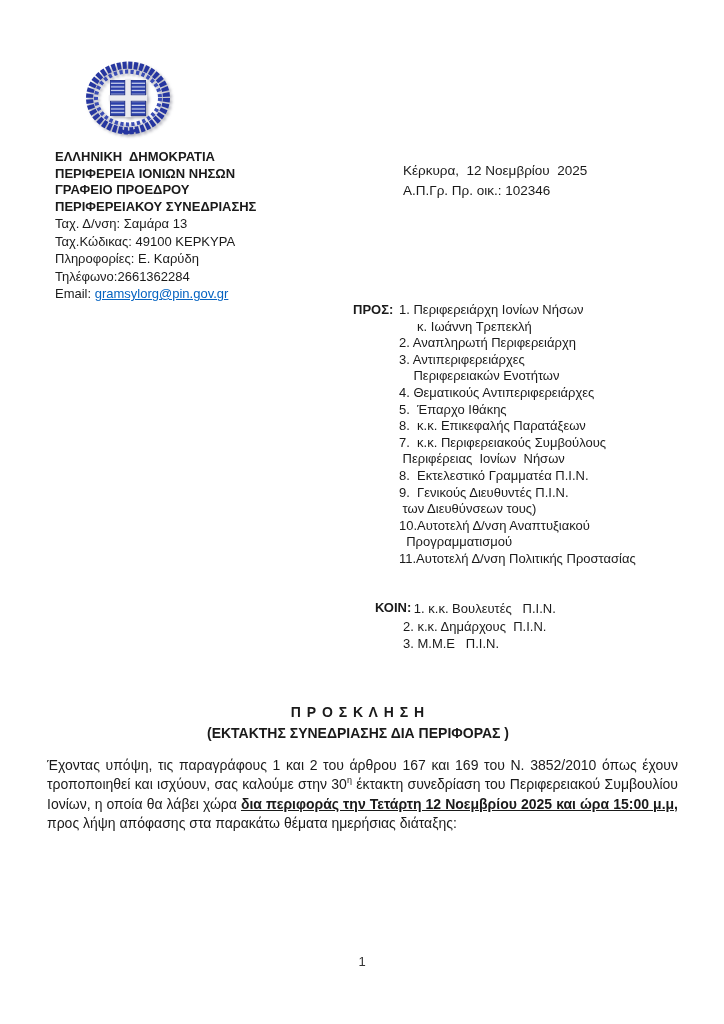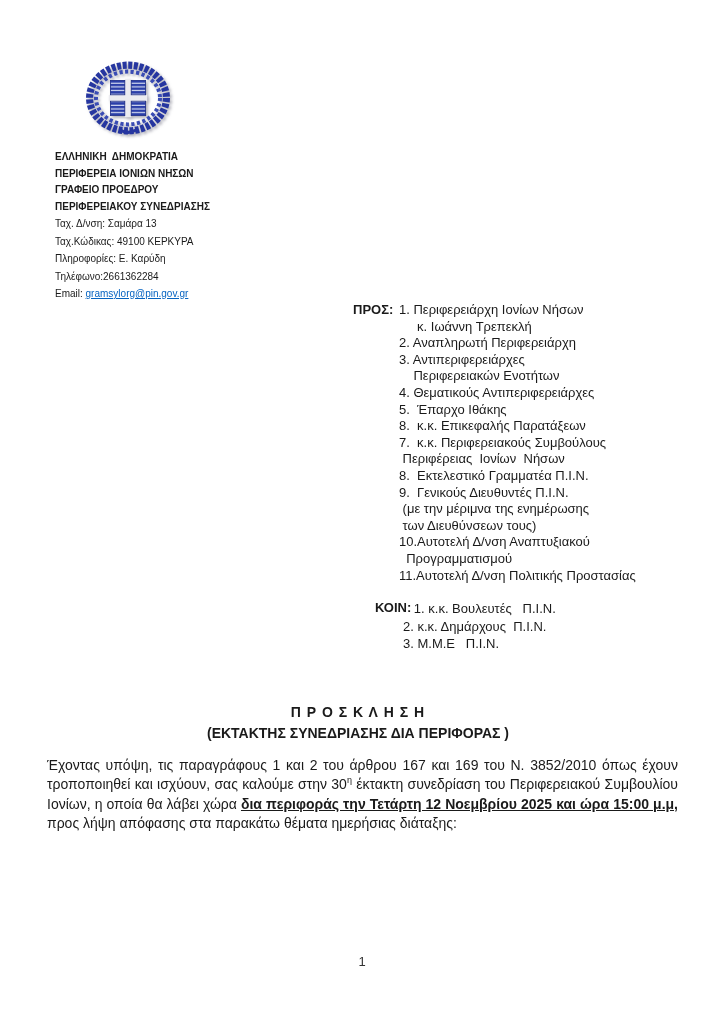"ΕΛΛΗΝΙΚΗ ΔΗΜΟΚΡΑΤΙΑ" .org-block { font-size: 10px -> 13px }
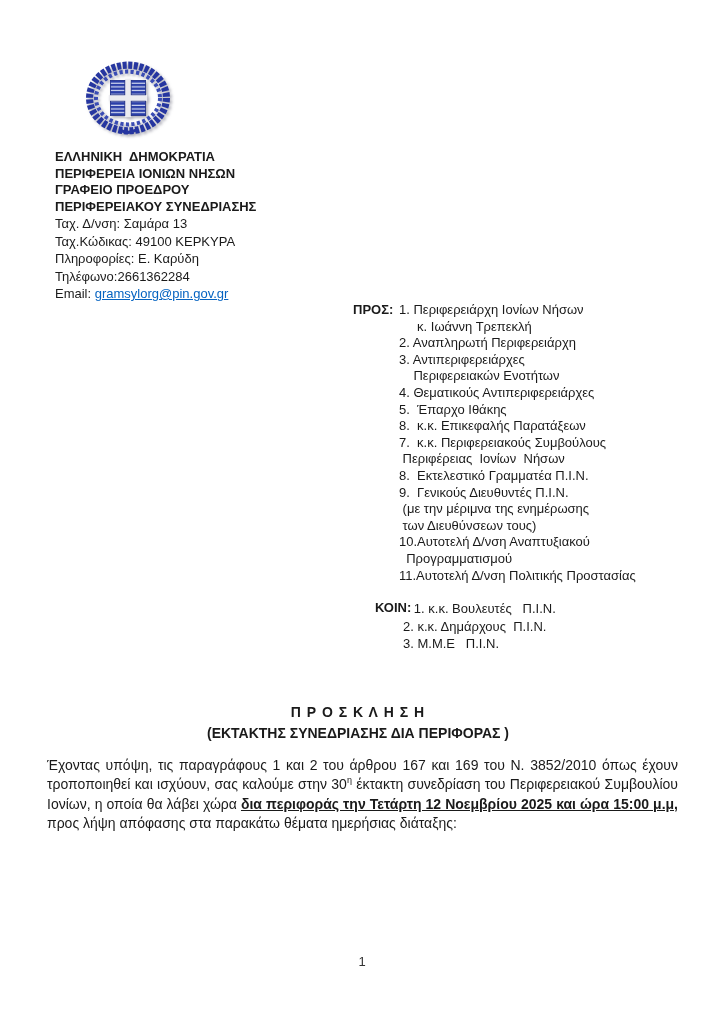"Κέρκυρα, 12 Νοεμβρίου 2025" div.date-block { html: none -> <div> <div>Κέρκυρα, 12 Νοεμβρίου 2025</div> <div>Α.Π.Γρ. Πρ. οικ.: 102346</div> </div> }
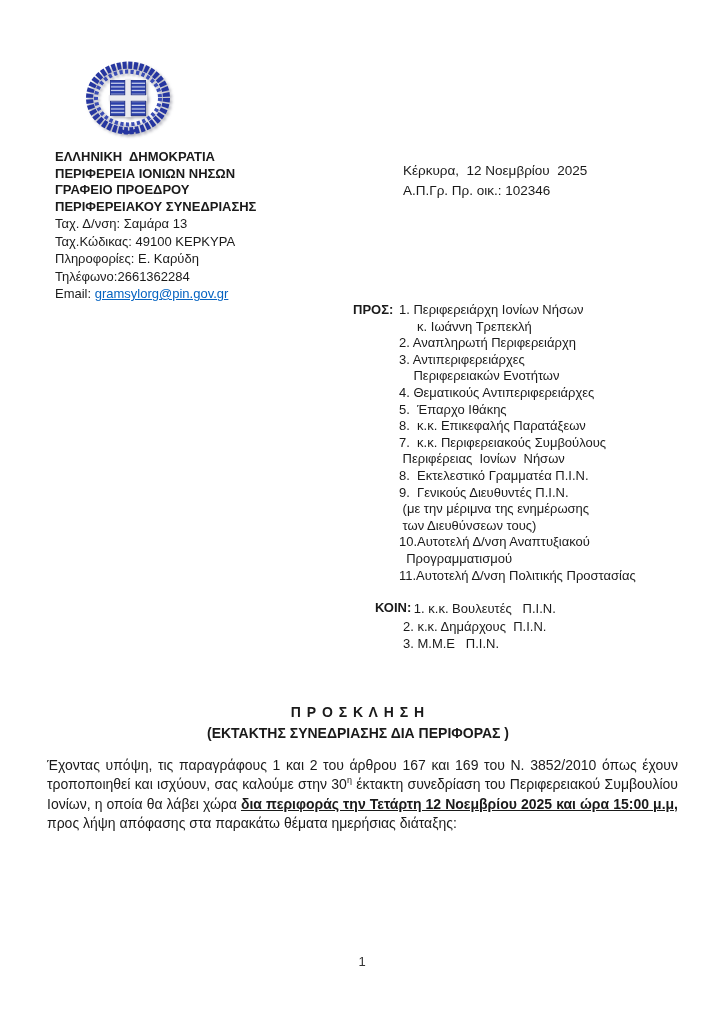"(με την μέριμνα της ενημέρωσης" div { html: <div> (με την μέριμνα της ενημέρωσης</div> -> none }
